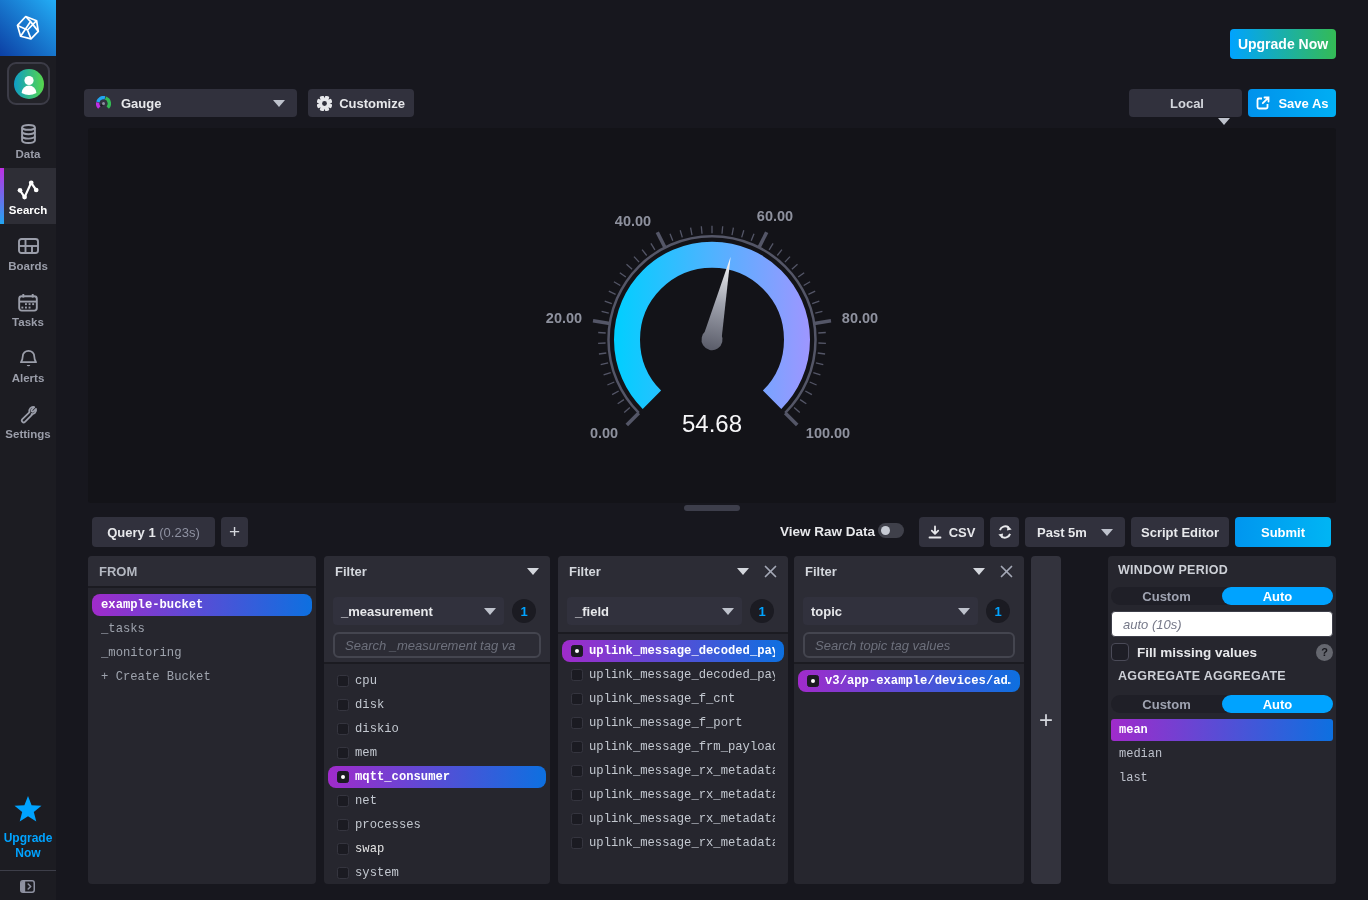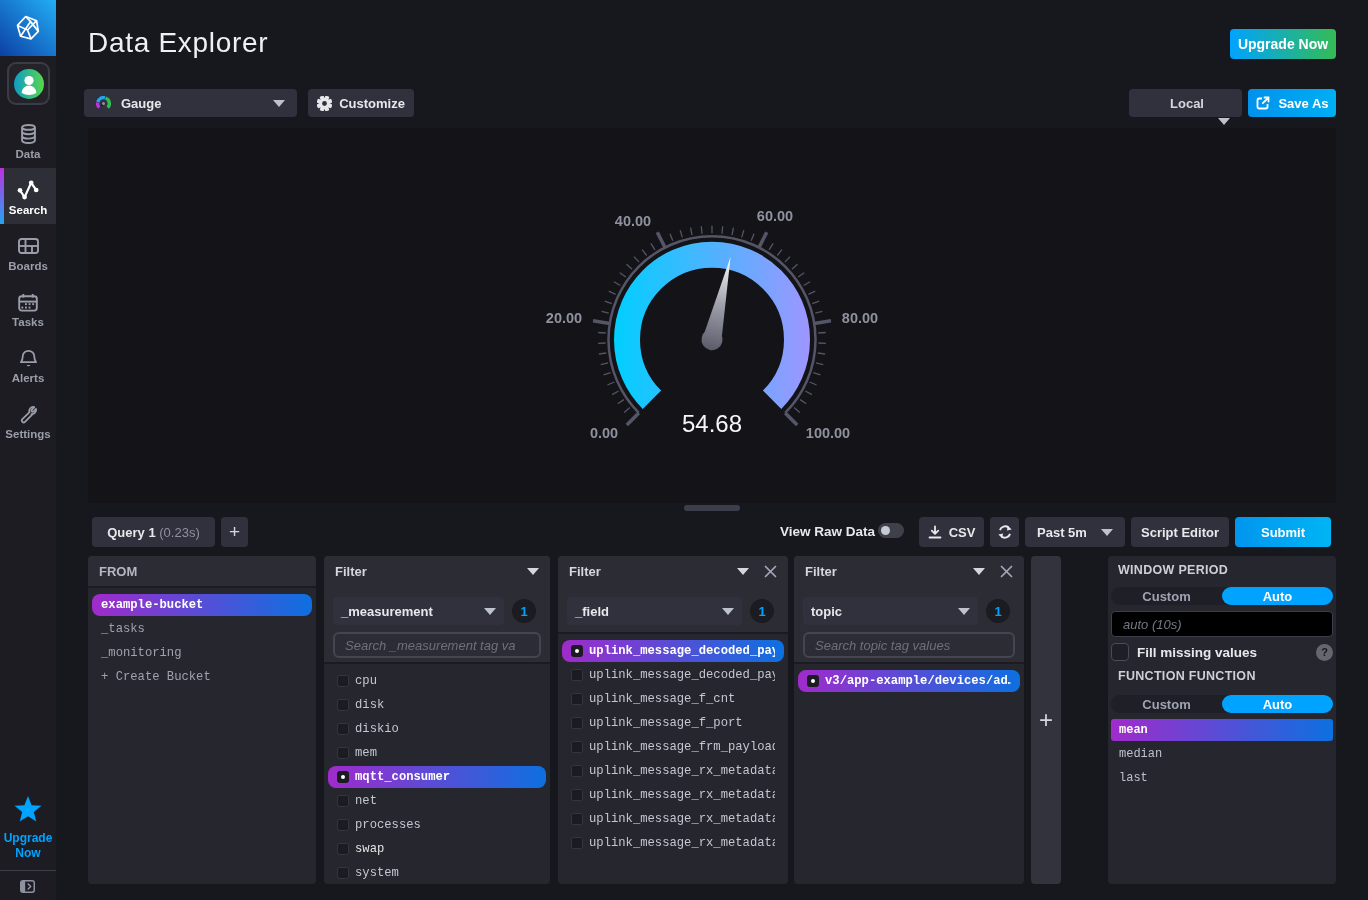"Data Explorer" div { html: <div>Data Explorer</div> -> none }
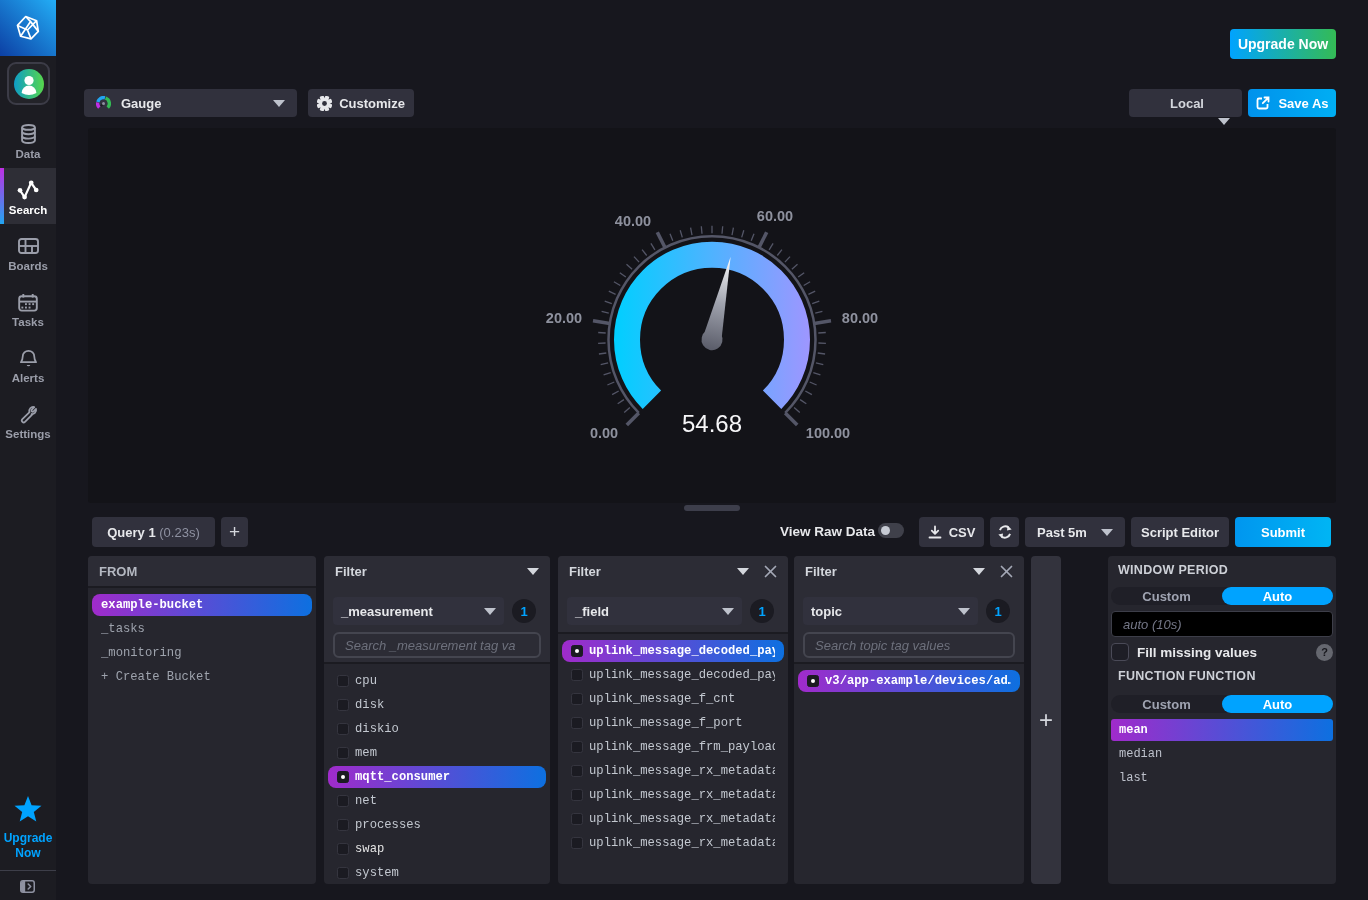"auto (10s)" #wp-input { background: #000000 -> #ffffff }
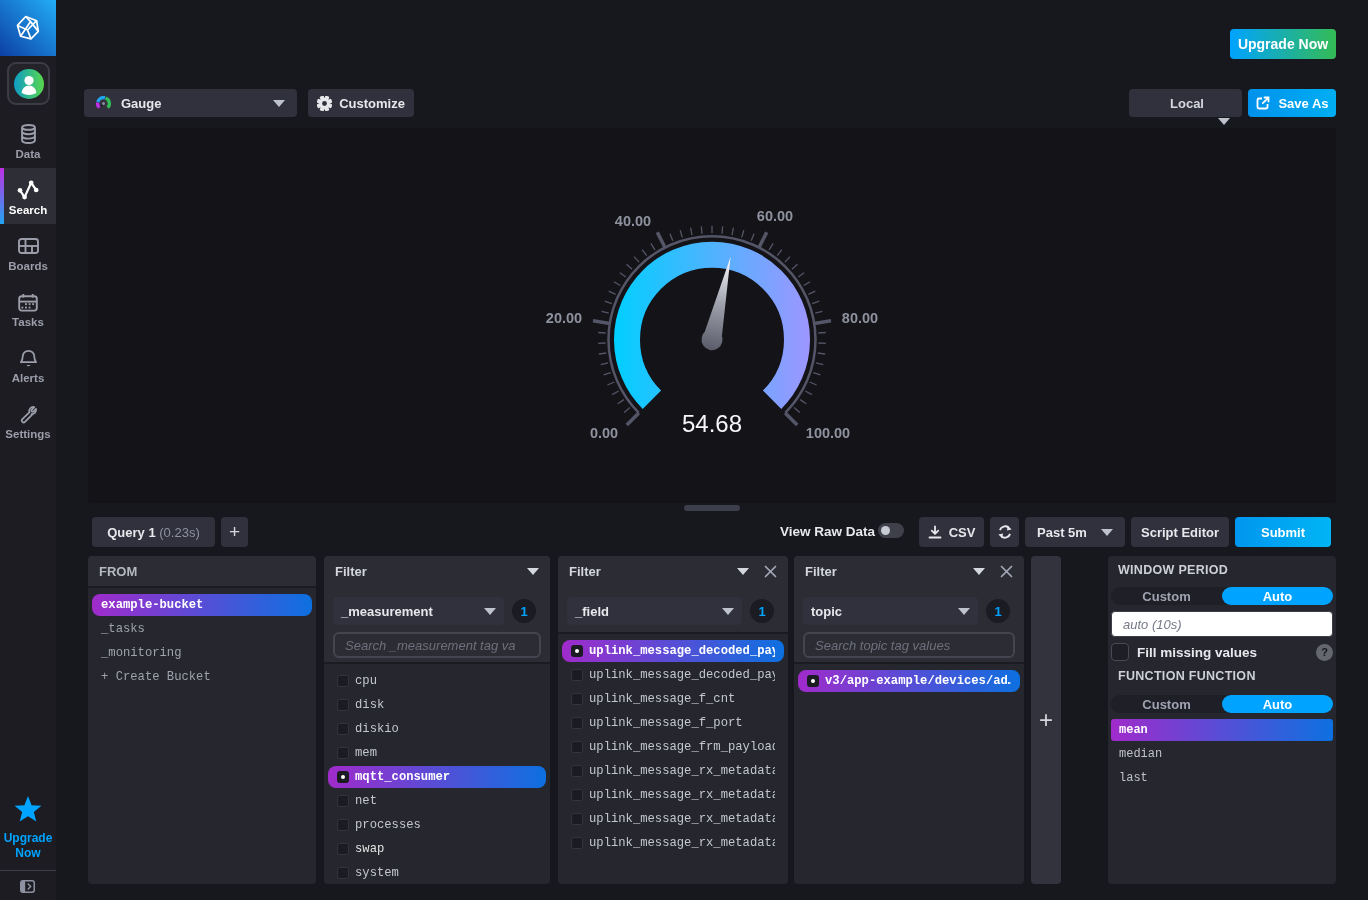"FUNCTION FUNCTION" div.wp-h { text: FUNCTION FUNCTION -> AGGREGATE AGGREGATE }
